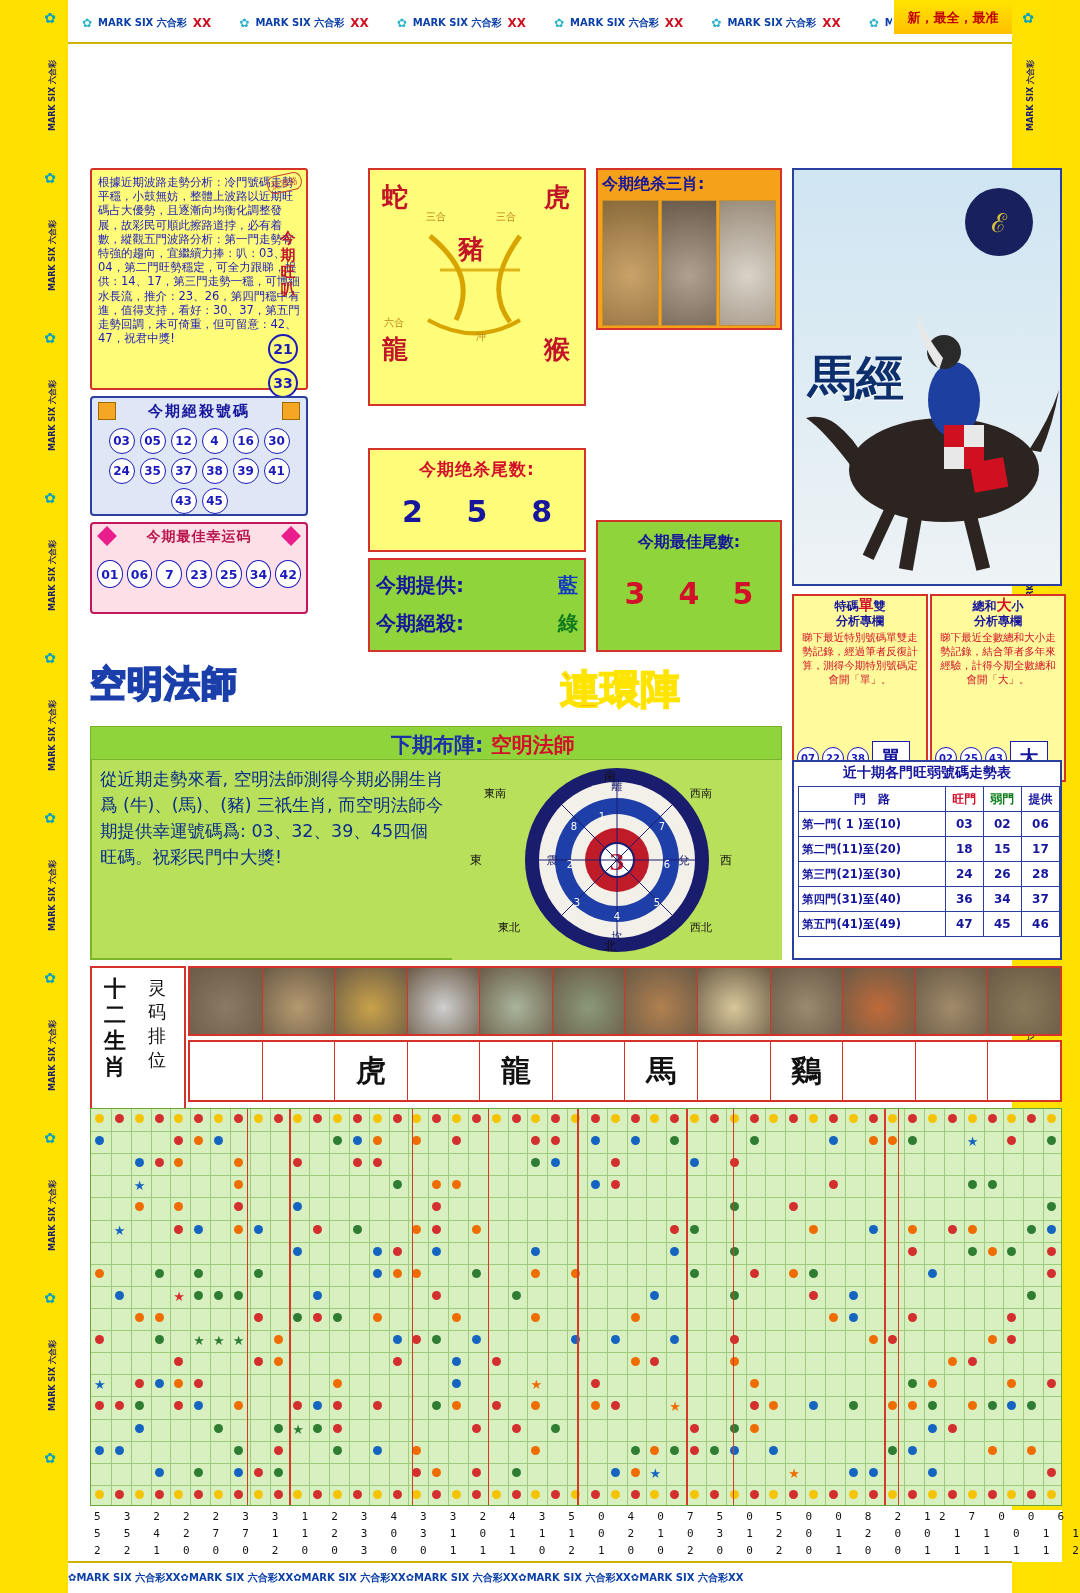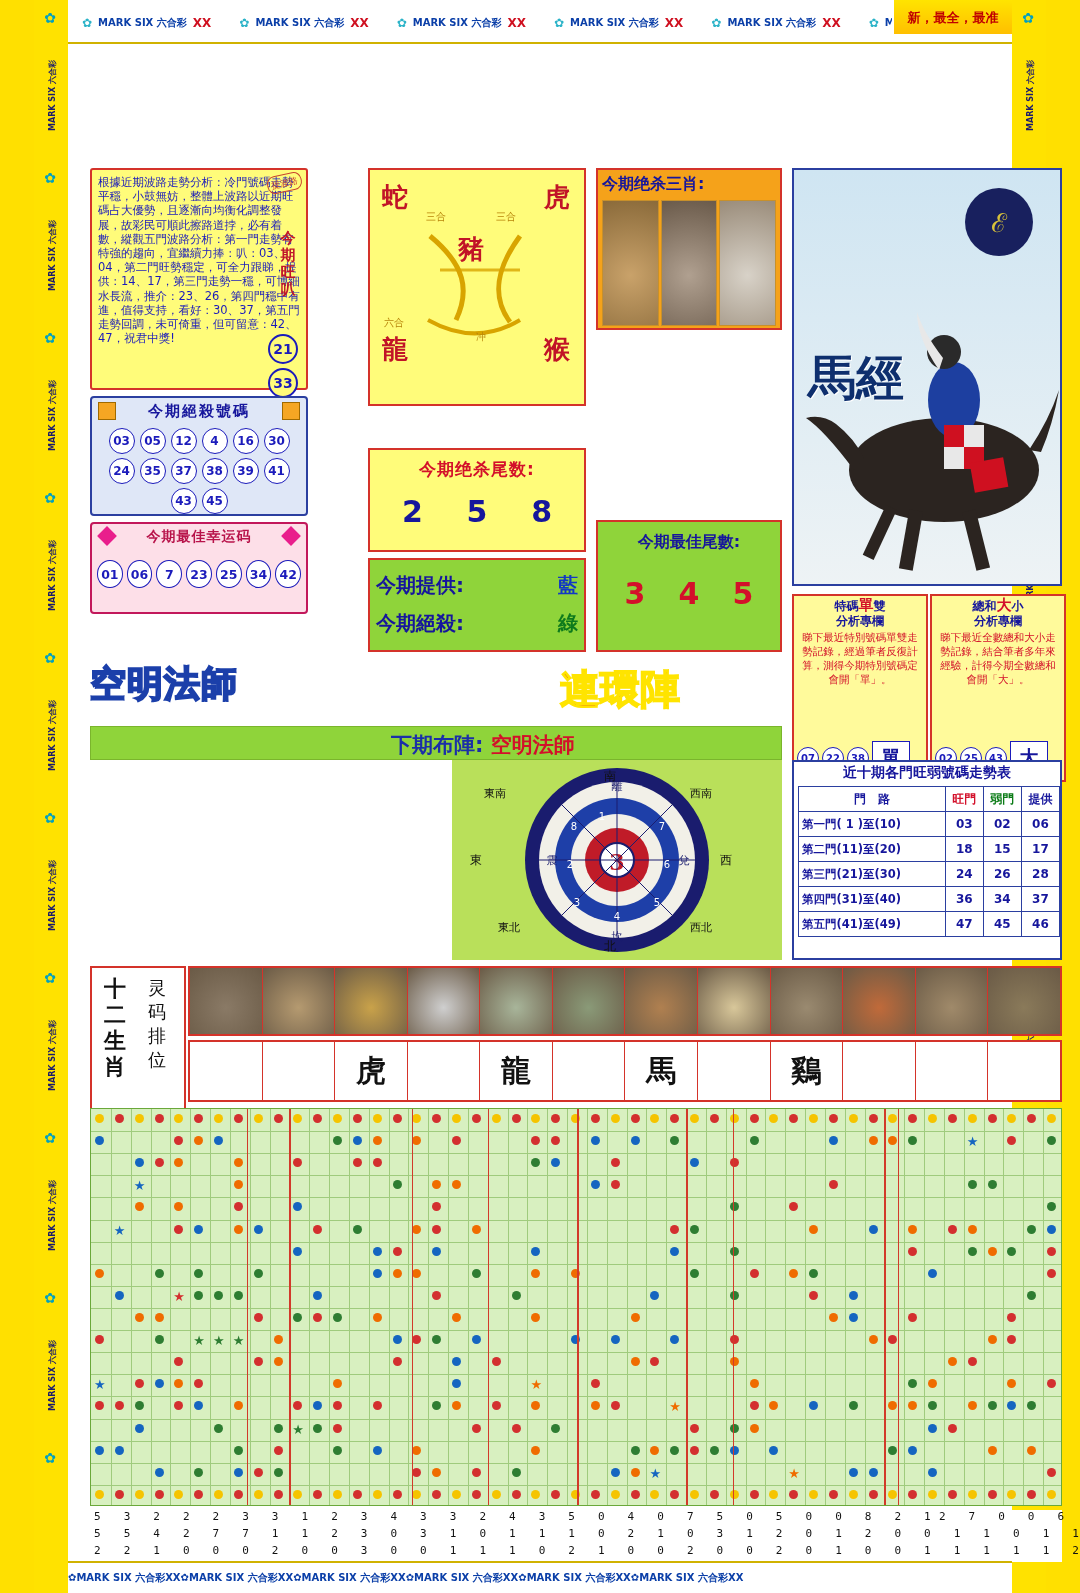"從近期走勢來看, 空明法師測得今期必開生肖爲 (牛)、(馬)、(豬) 三祇生肖," div.box { html: none -> <div>從近期走勢來看, 空明法師測得今期必開生肖爲 (牛)、(馬)、(豬) 三祇生肖, 而空明法師今期提供幸運號碼爲: 03、32、39、45四個旺碼。祝彩民門中大獎!</div> }
